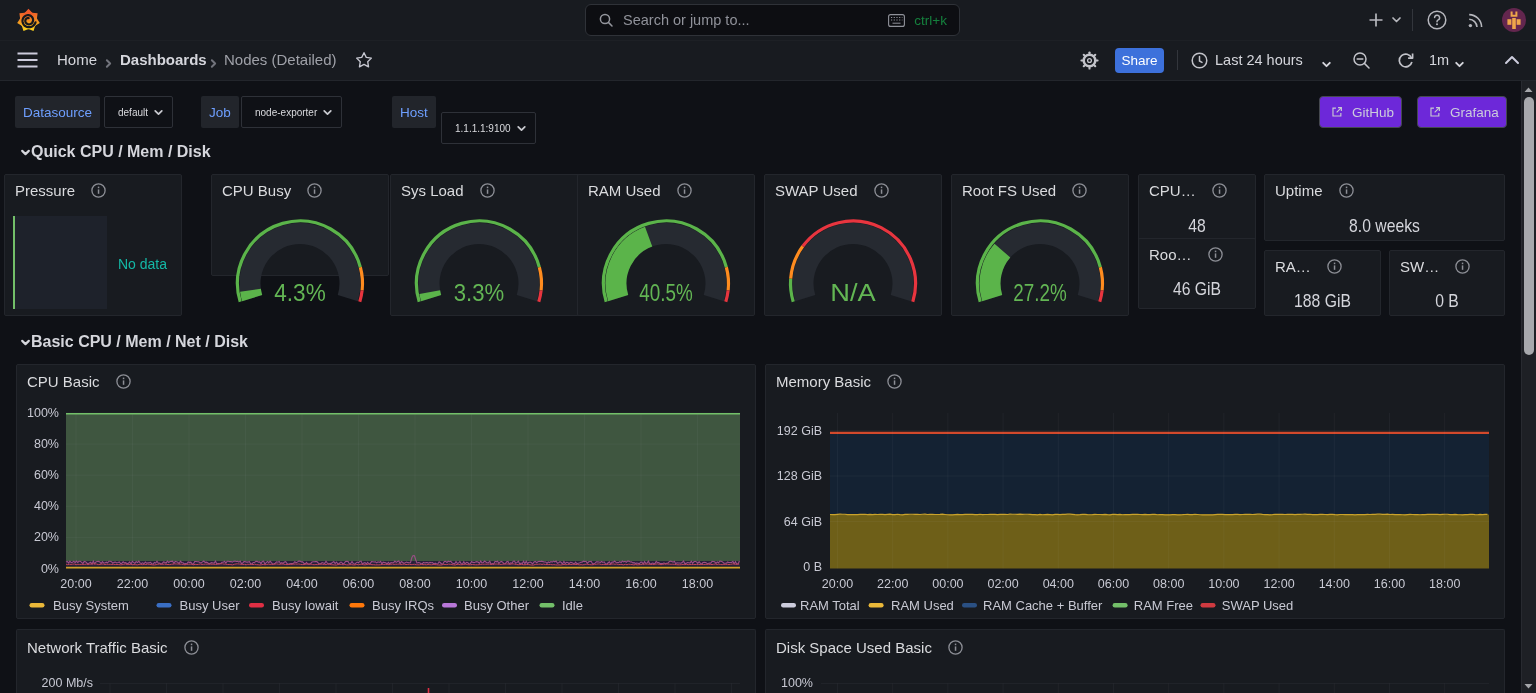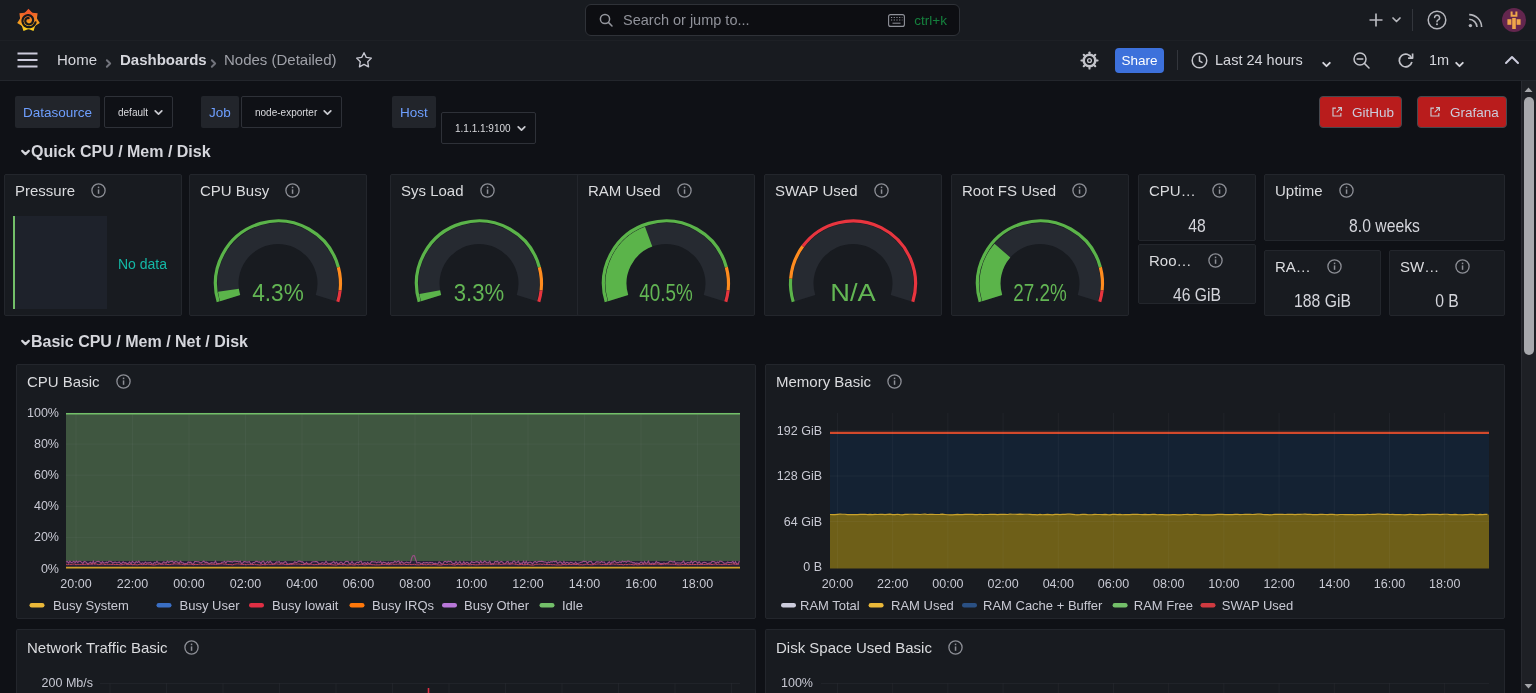"GitHub" .obtn { background: #b91c1c -> #6d28d9 }
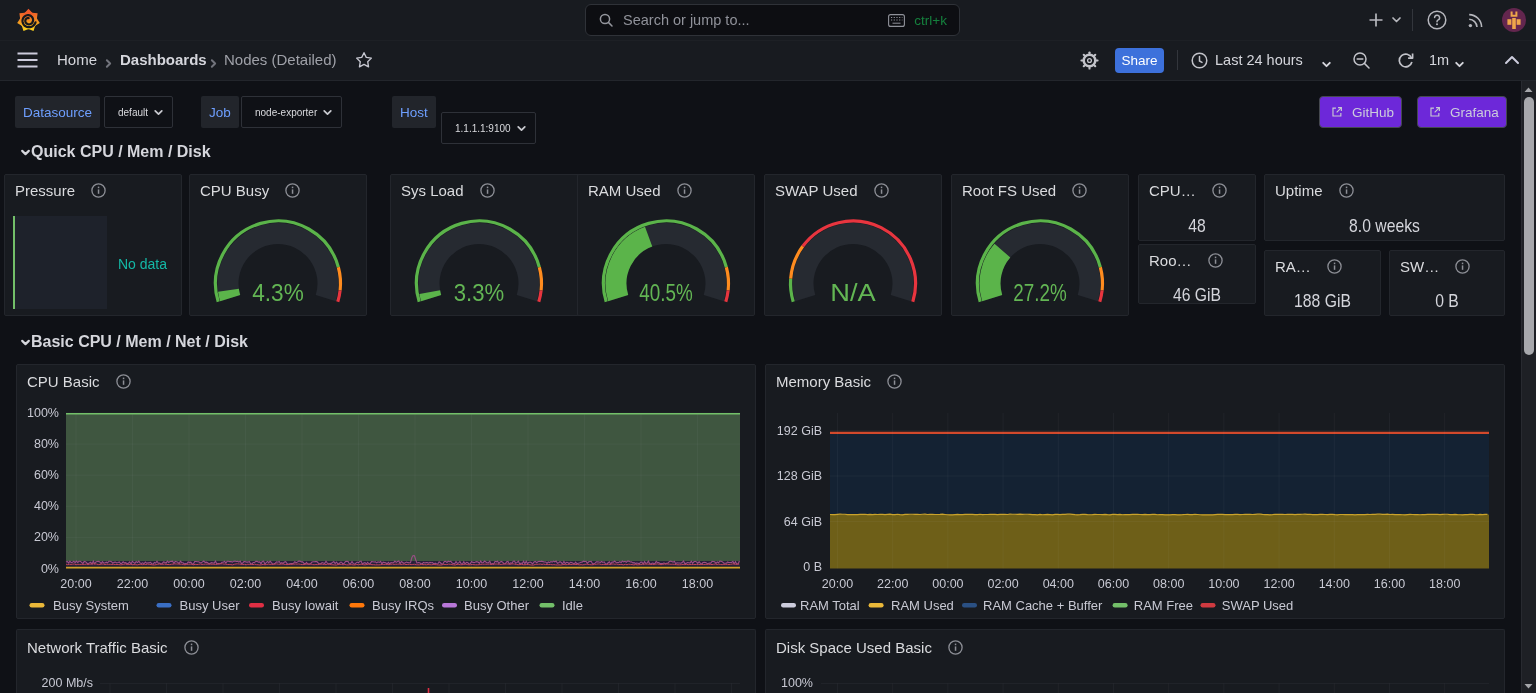"CPU Busy" div.panel { height: 142px -> 102px; left: 189px -> 211px }
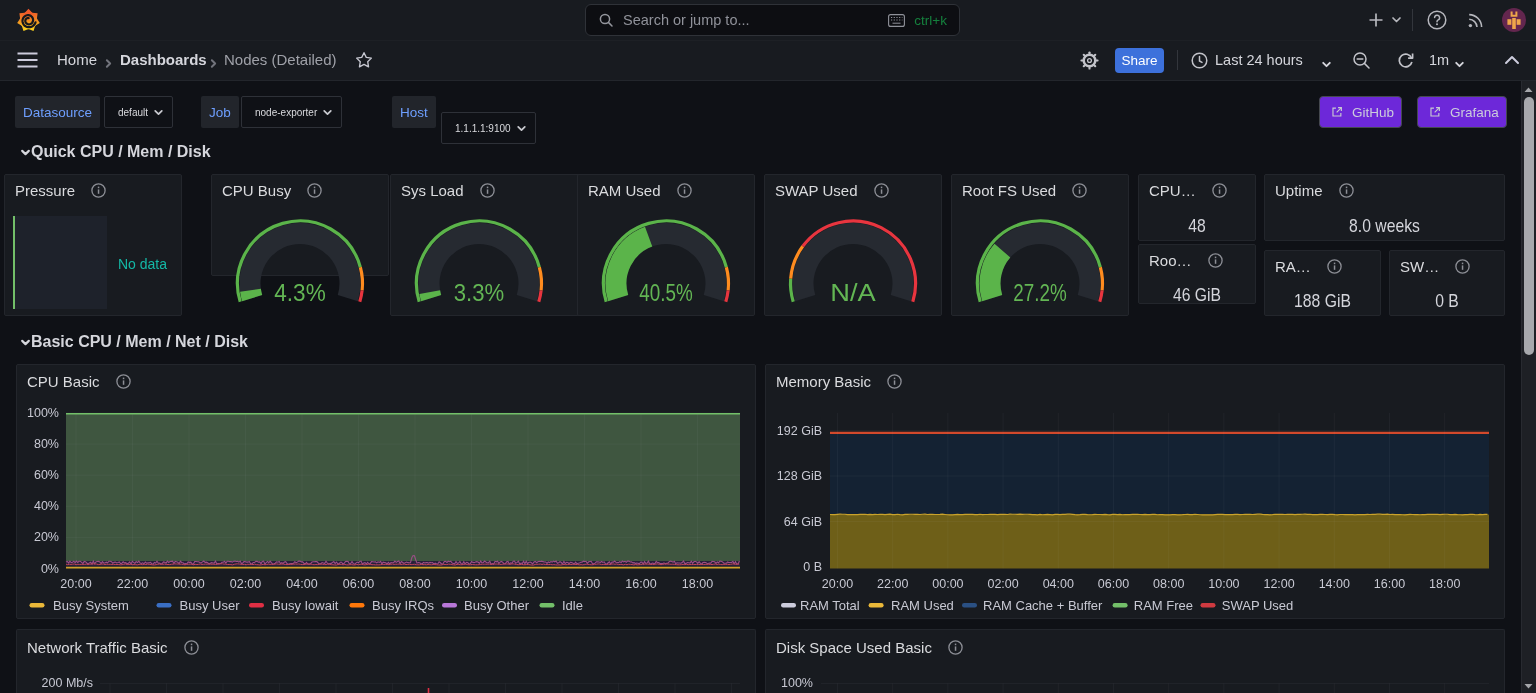"Roo…" div.panel { height: 60px -> 71px; top: 244px -> 238px }
